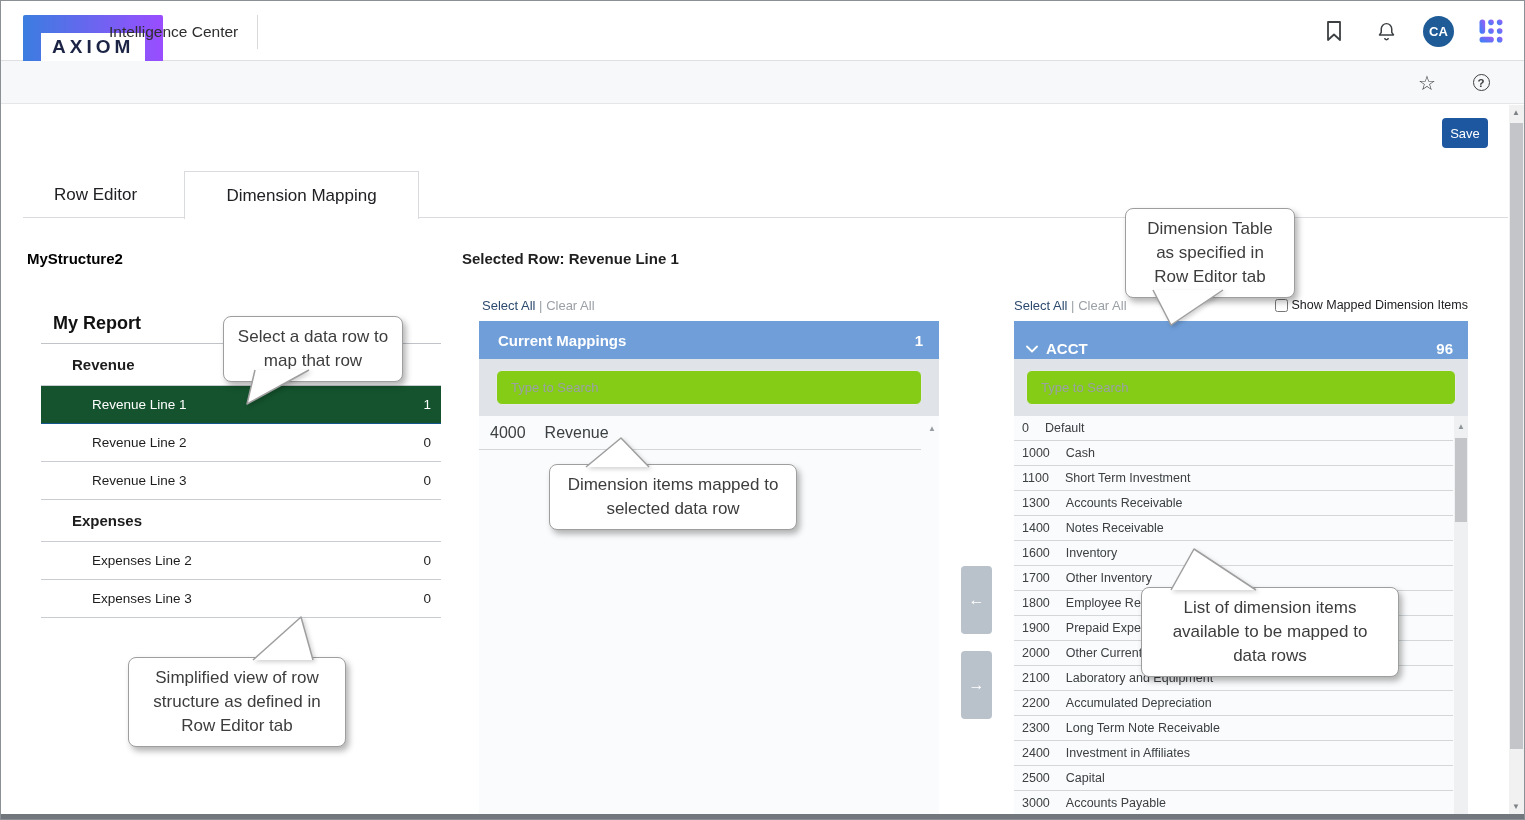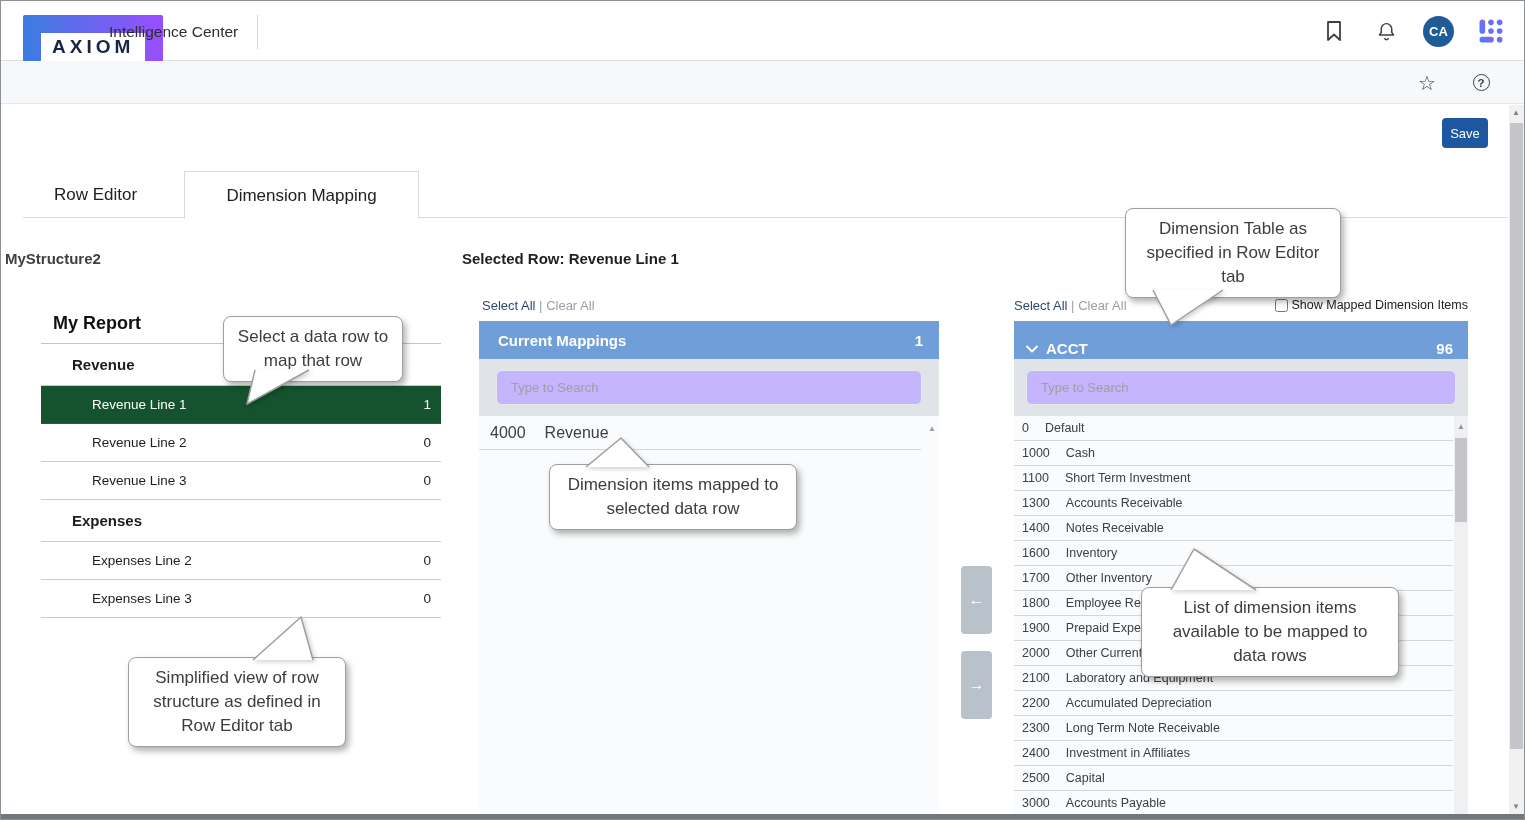"Dimension Table as specified in" div.callout { width: 216px -> 170px }
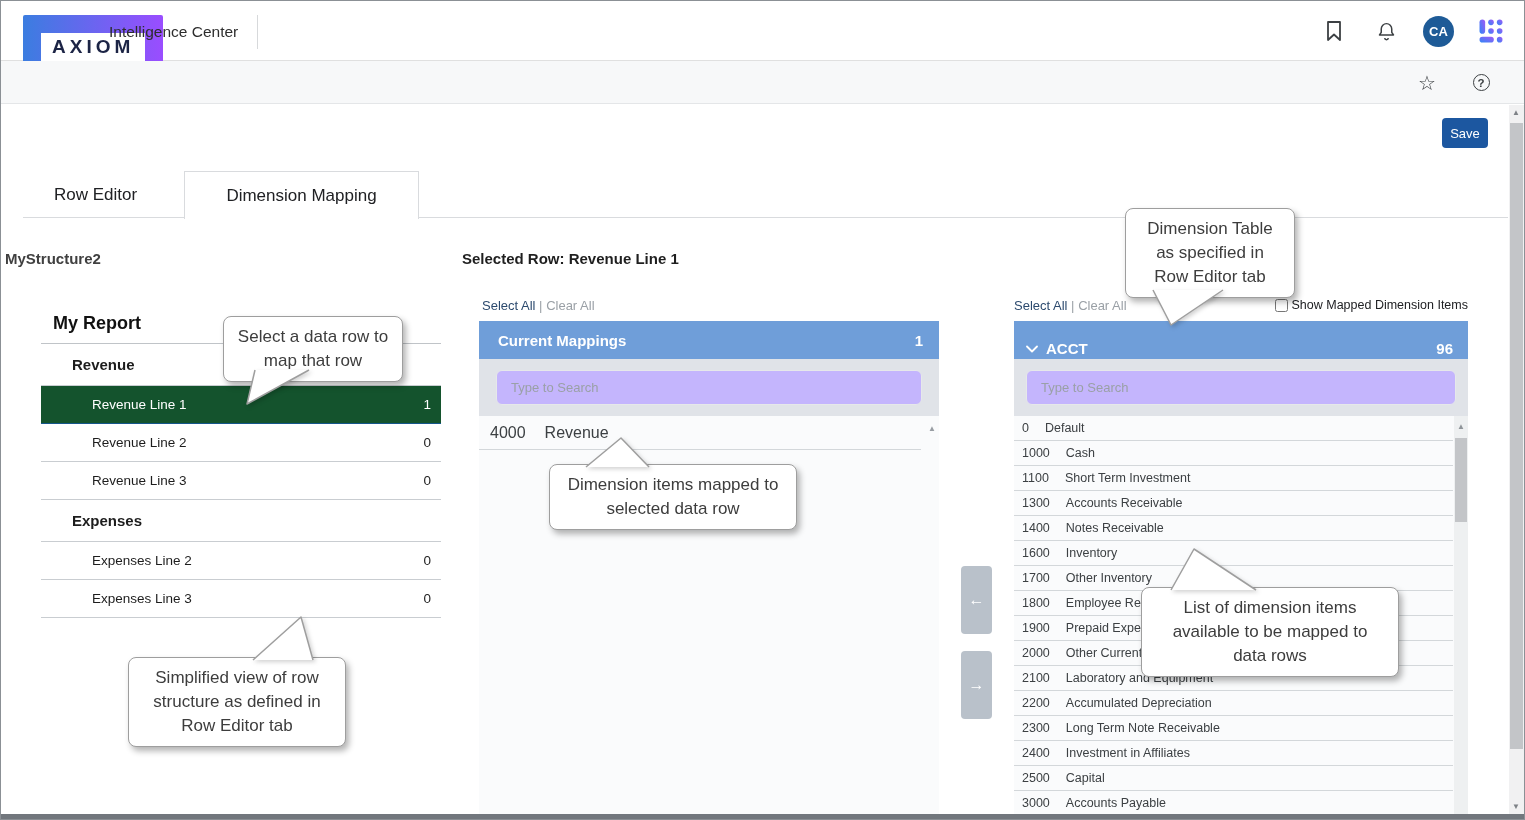"MyStructure2" .structure-name { color: #404040 -> #000000; left: 4px -> 26px }
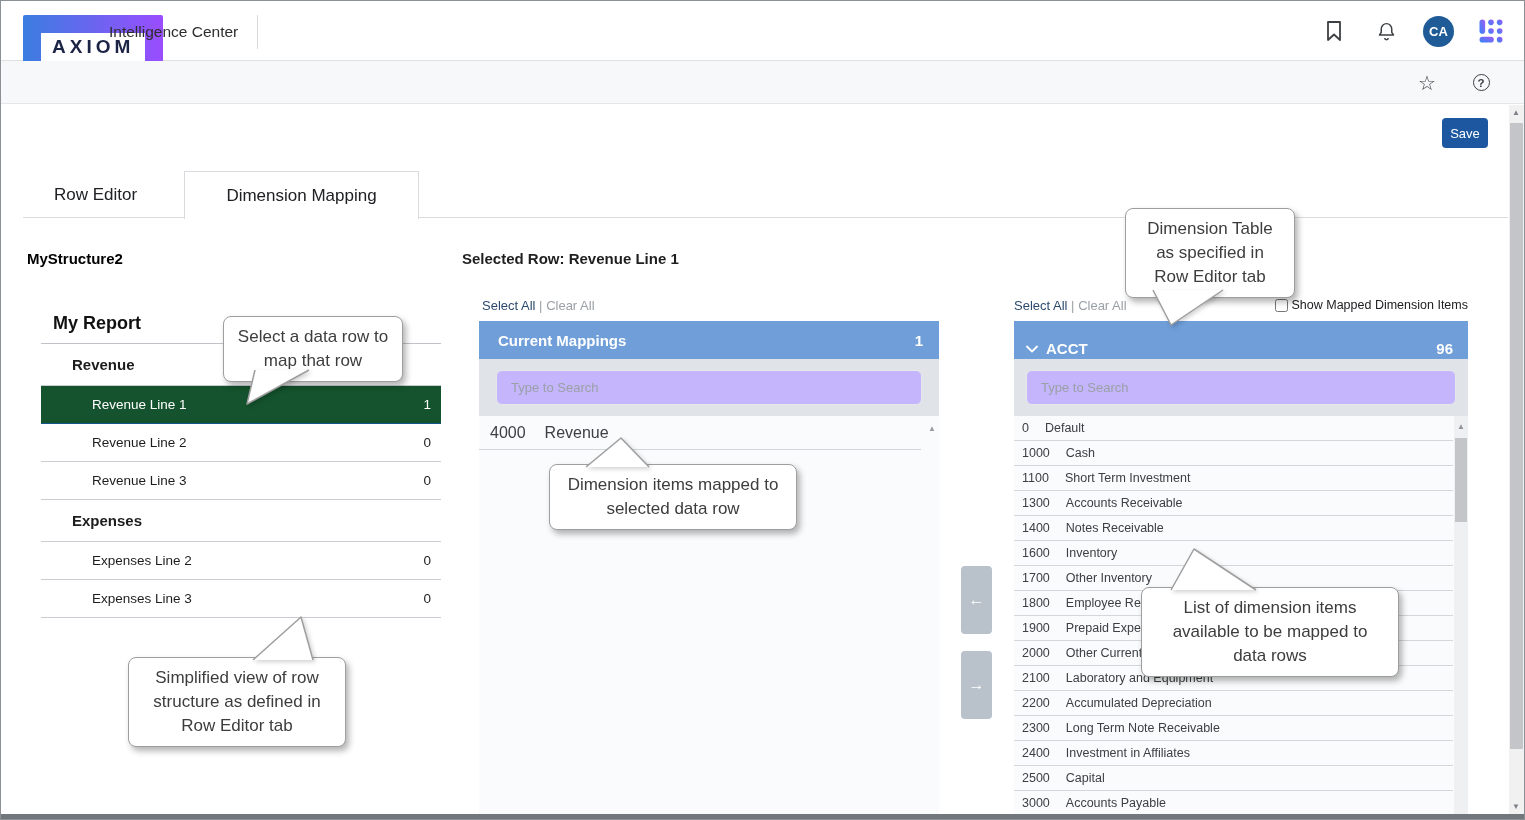"Type to Search" .search-input { background: #c4b5fd -> #84cc16 }
